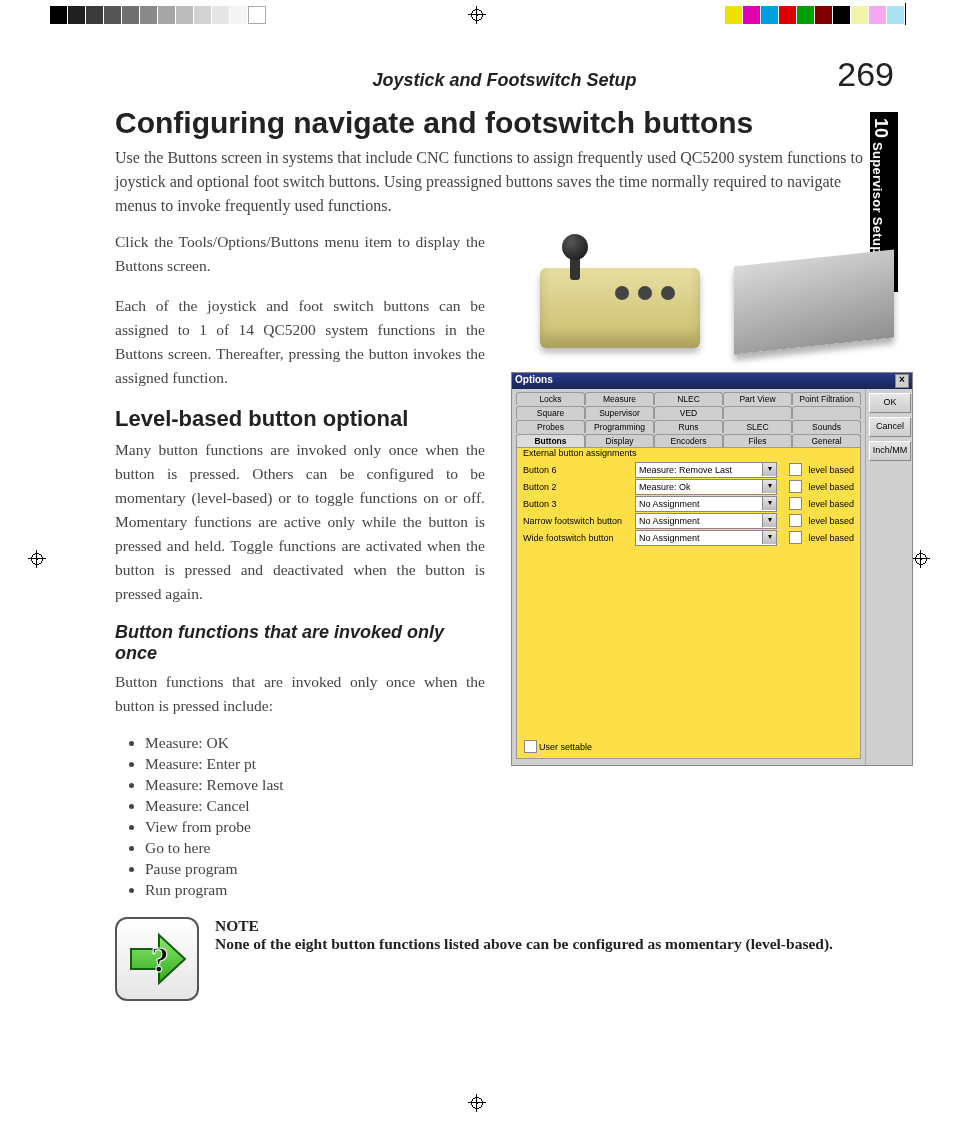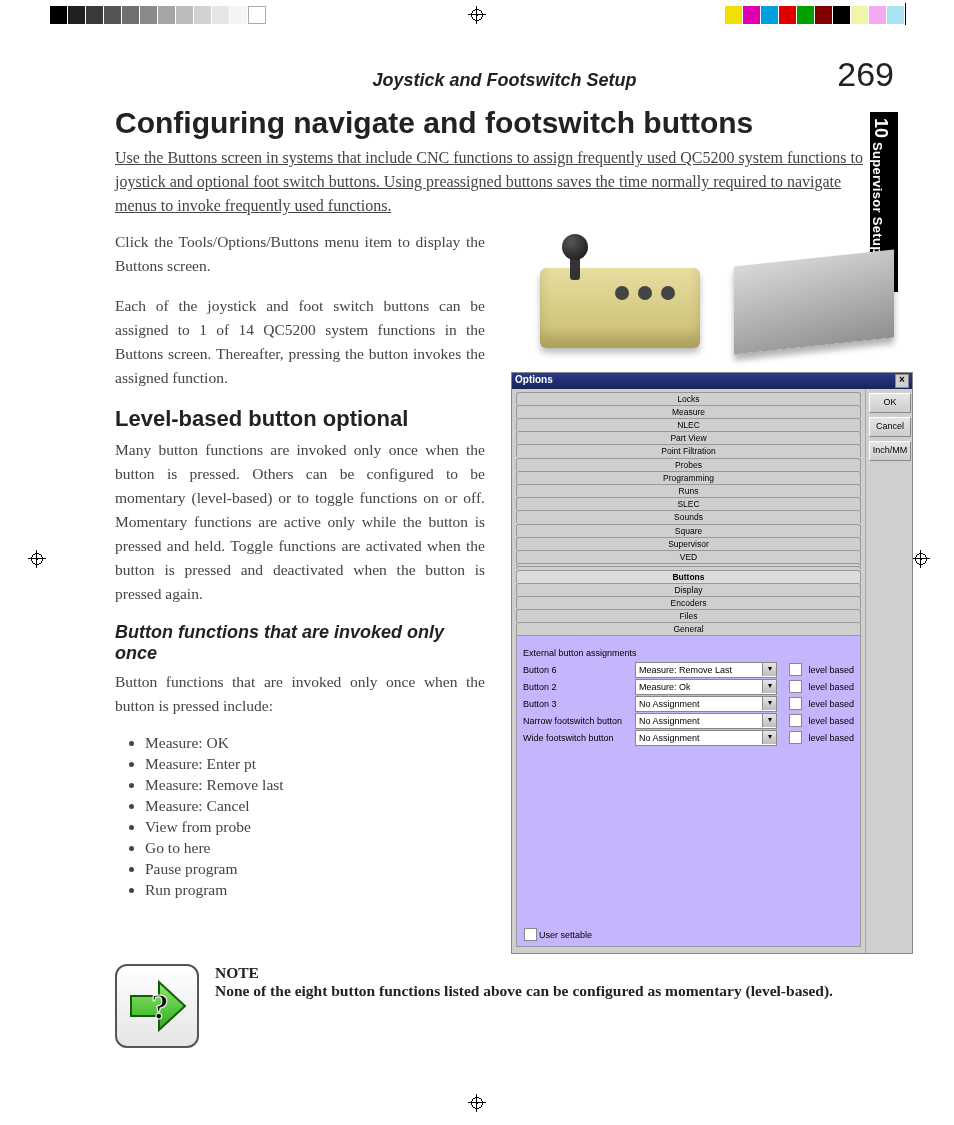"Use the Buttons screen in" p.body { text-decoration: underline -> none }
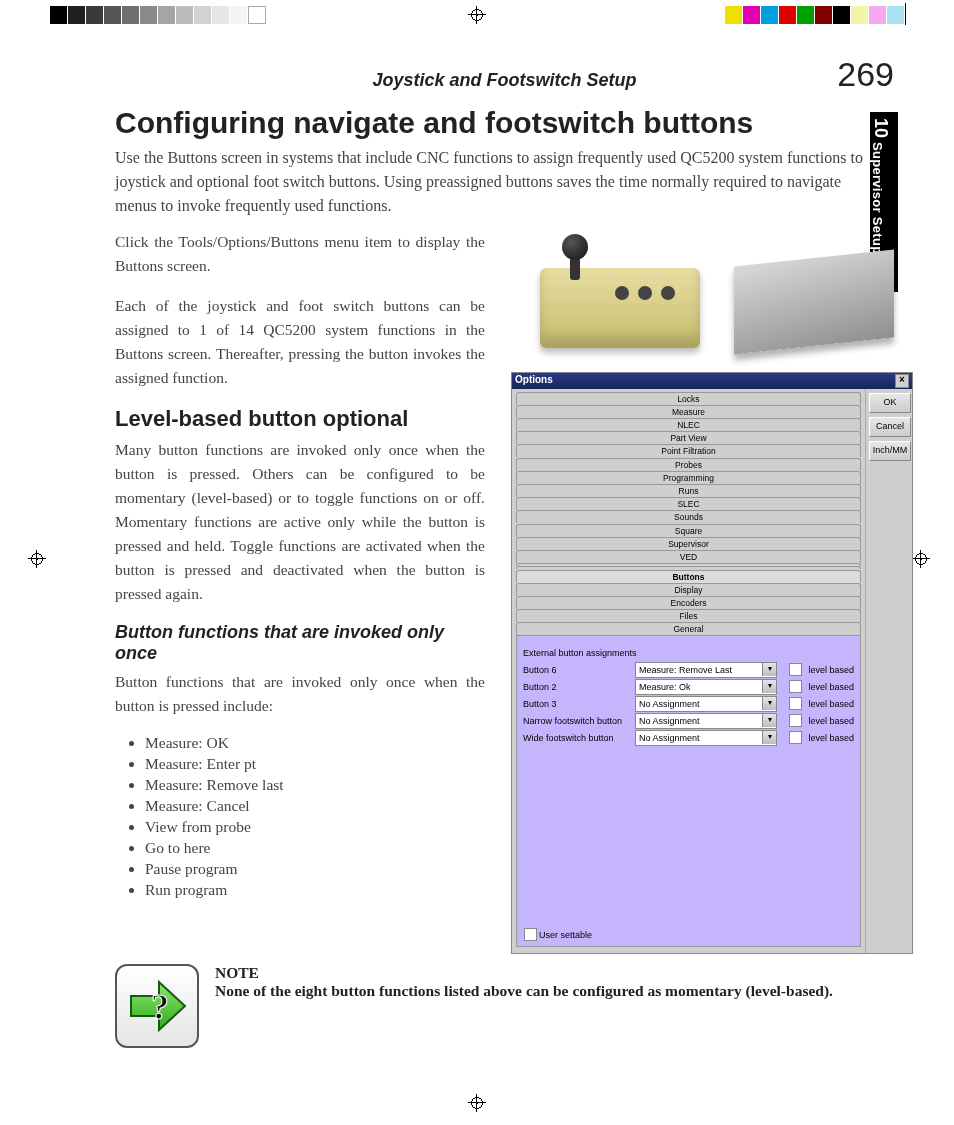"Locks" .tabrow { flex-direction: column -> none }
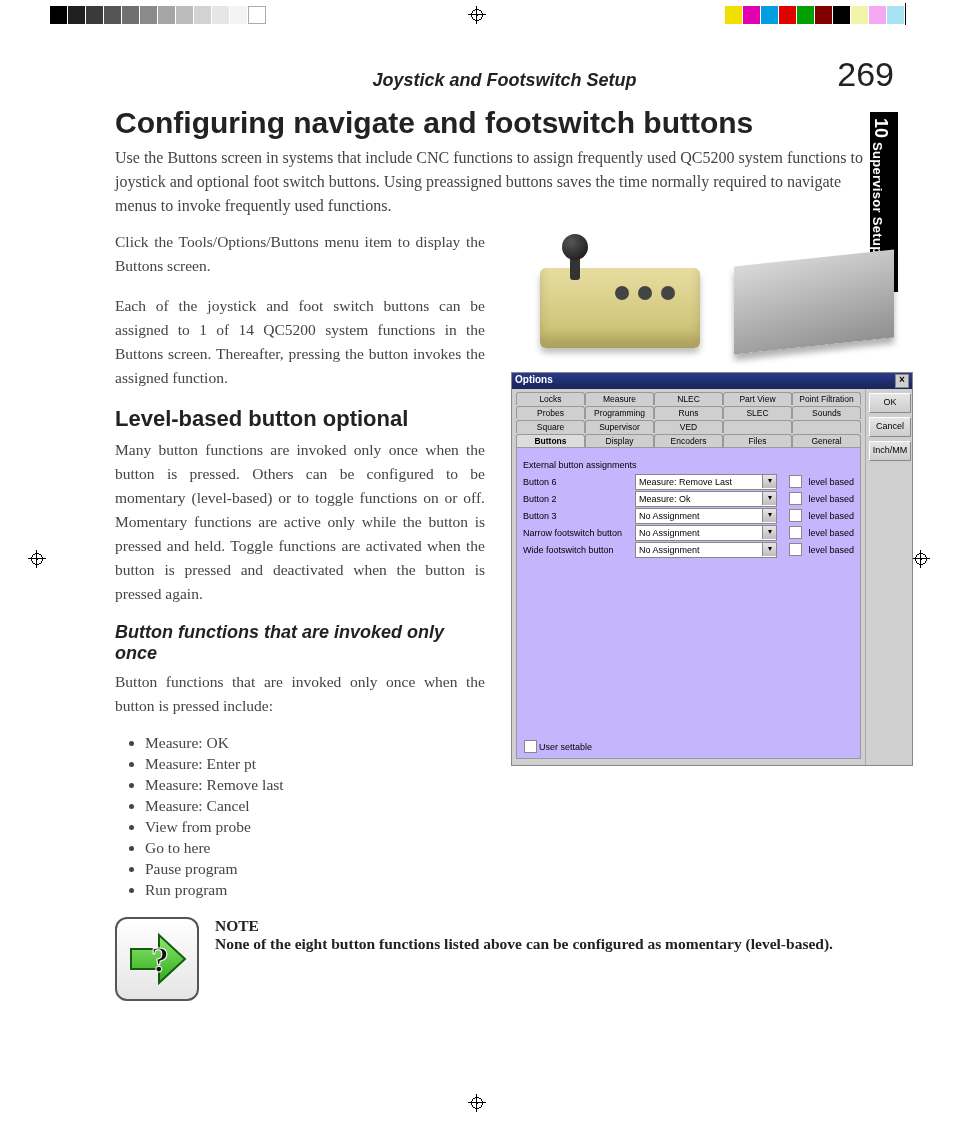"Probes" div.tabrow { order: before "Square" -> after "Square" }
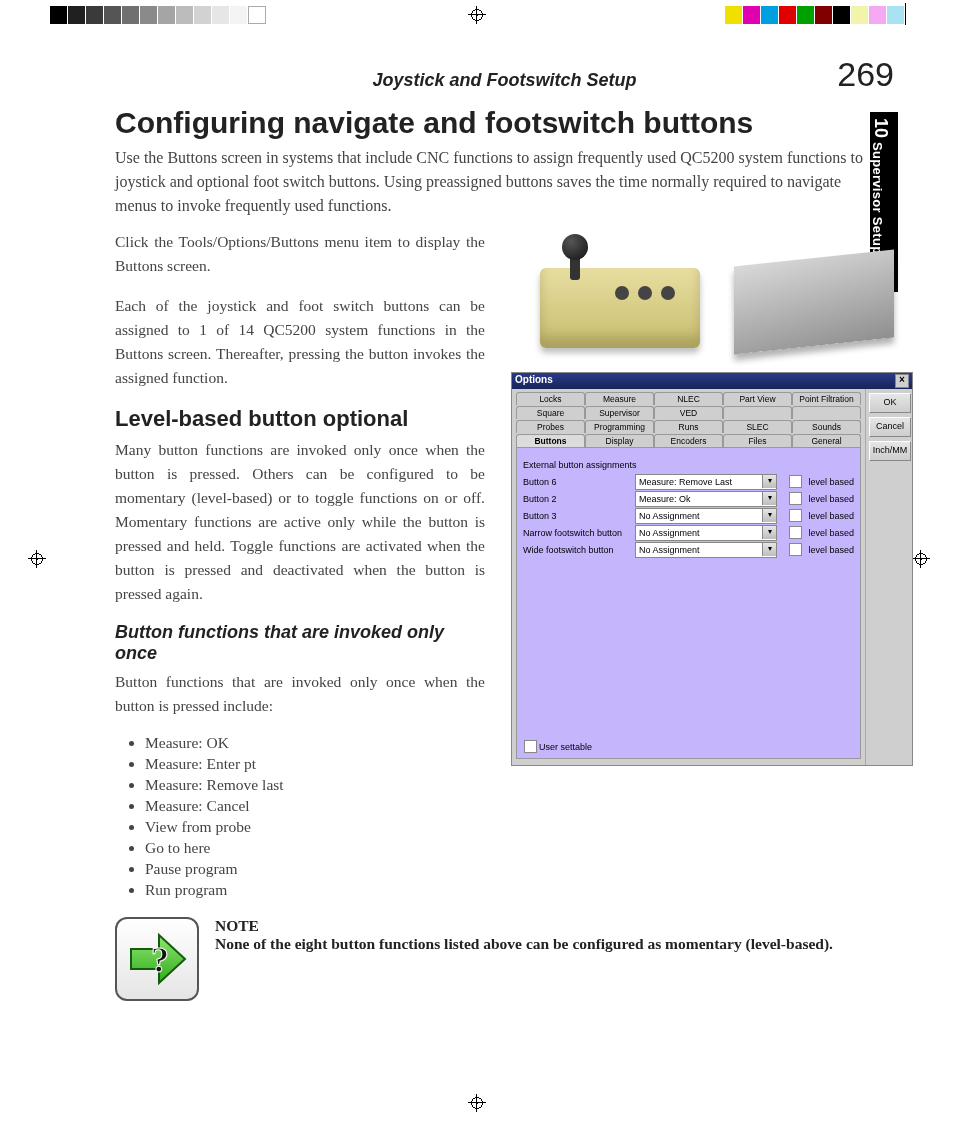"External button assignments" .page-pane { background: #c4b5fd -> #fde047; padding: 12px 6px -> 0 6px }
